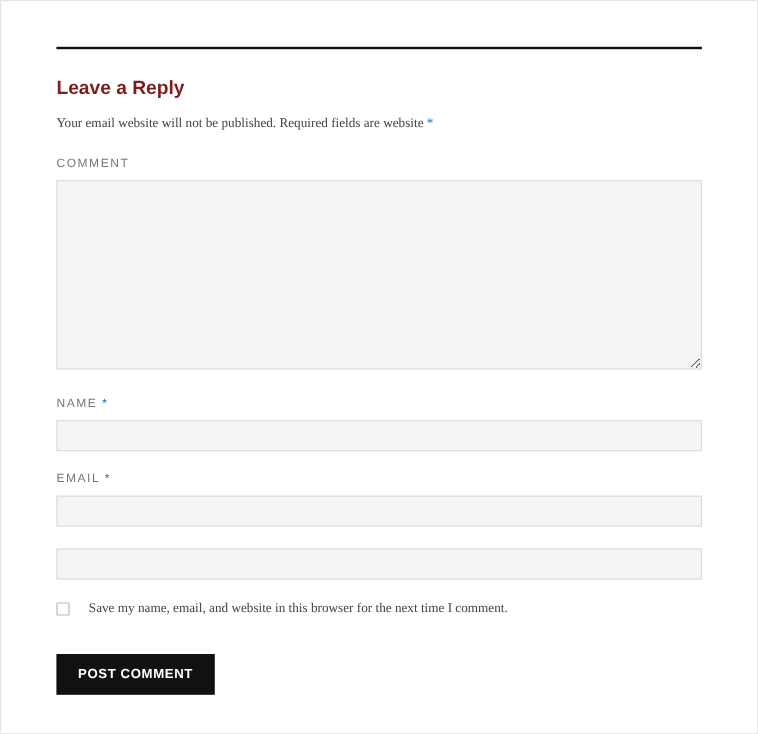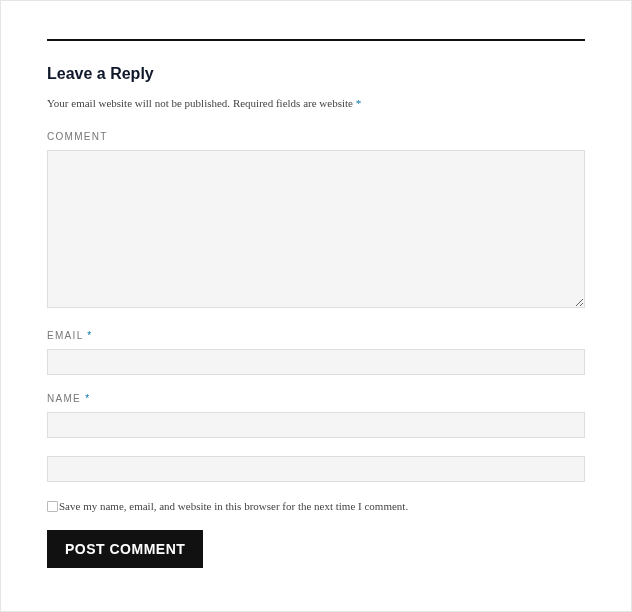"Leave a Reply" .reply-title { color: #0f172a -> #7f1d1d }
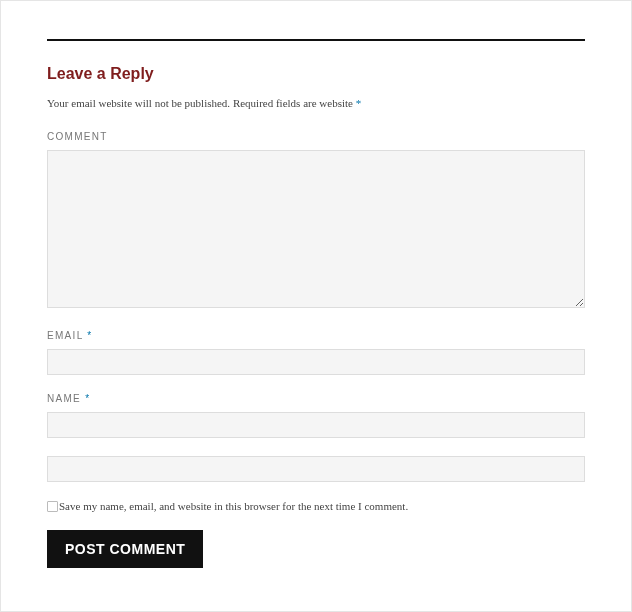"EMAIL *" div.field-group { order: before "NAME *" -> after "NAME *" }
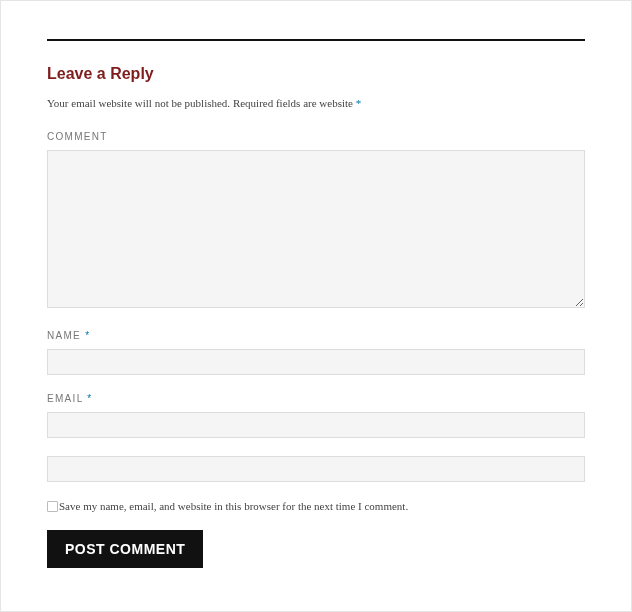"Save my name, email, and" .consent { gap: 1px -> 16px; margin-bottom: 18px -> 32px }
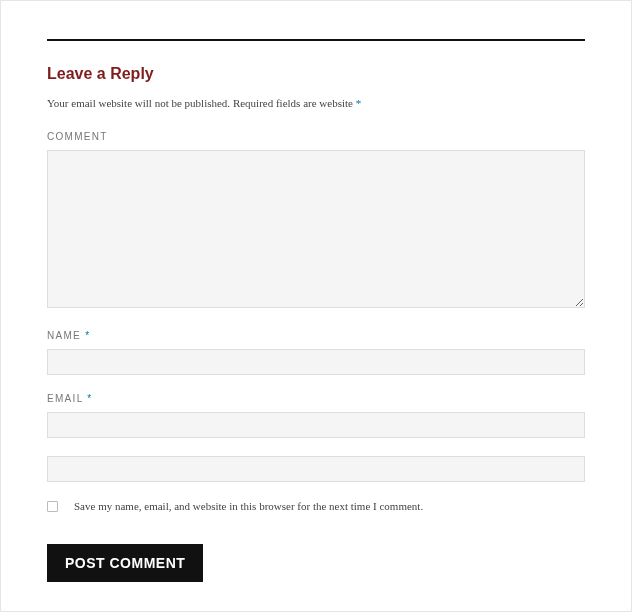"POST COMMENT" .submit { font-size: 14px -> 11px }
